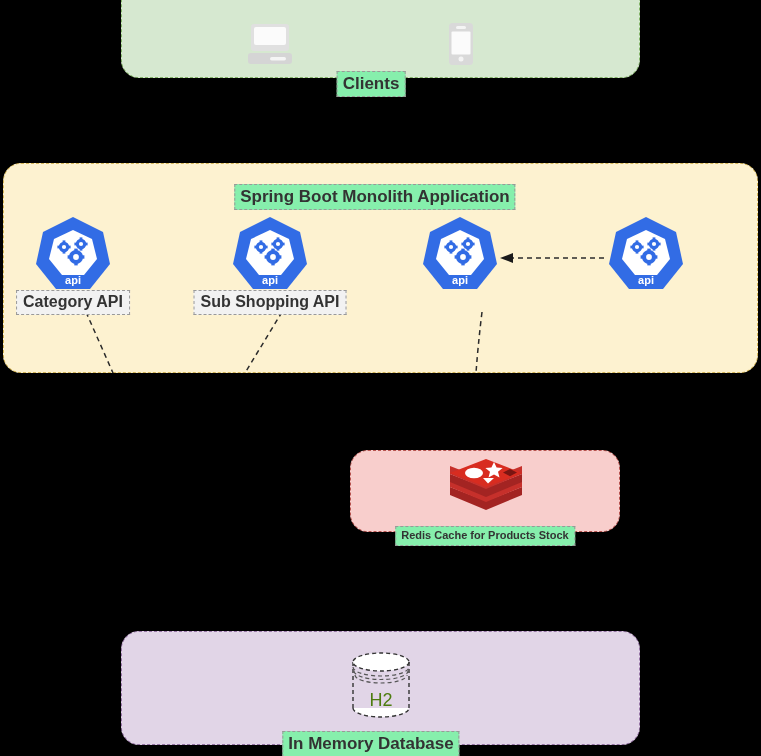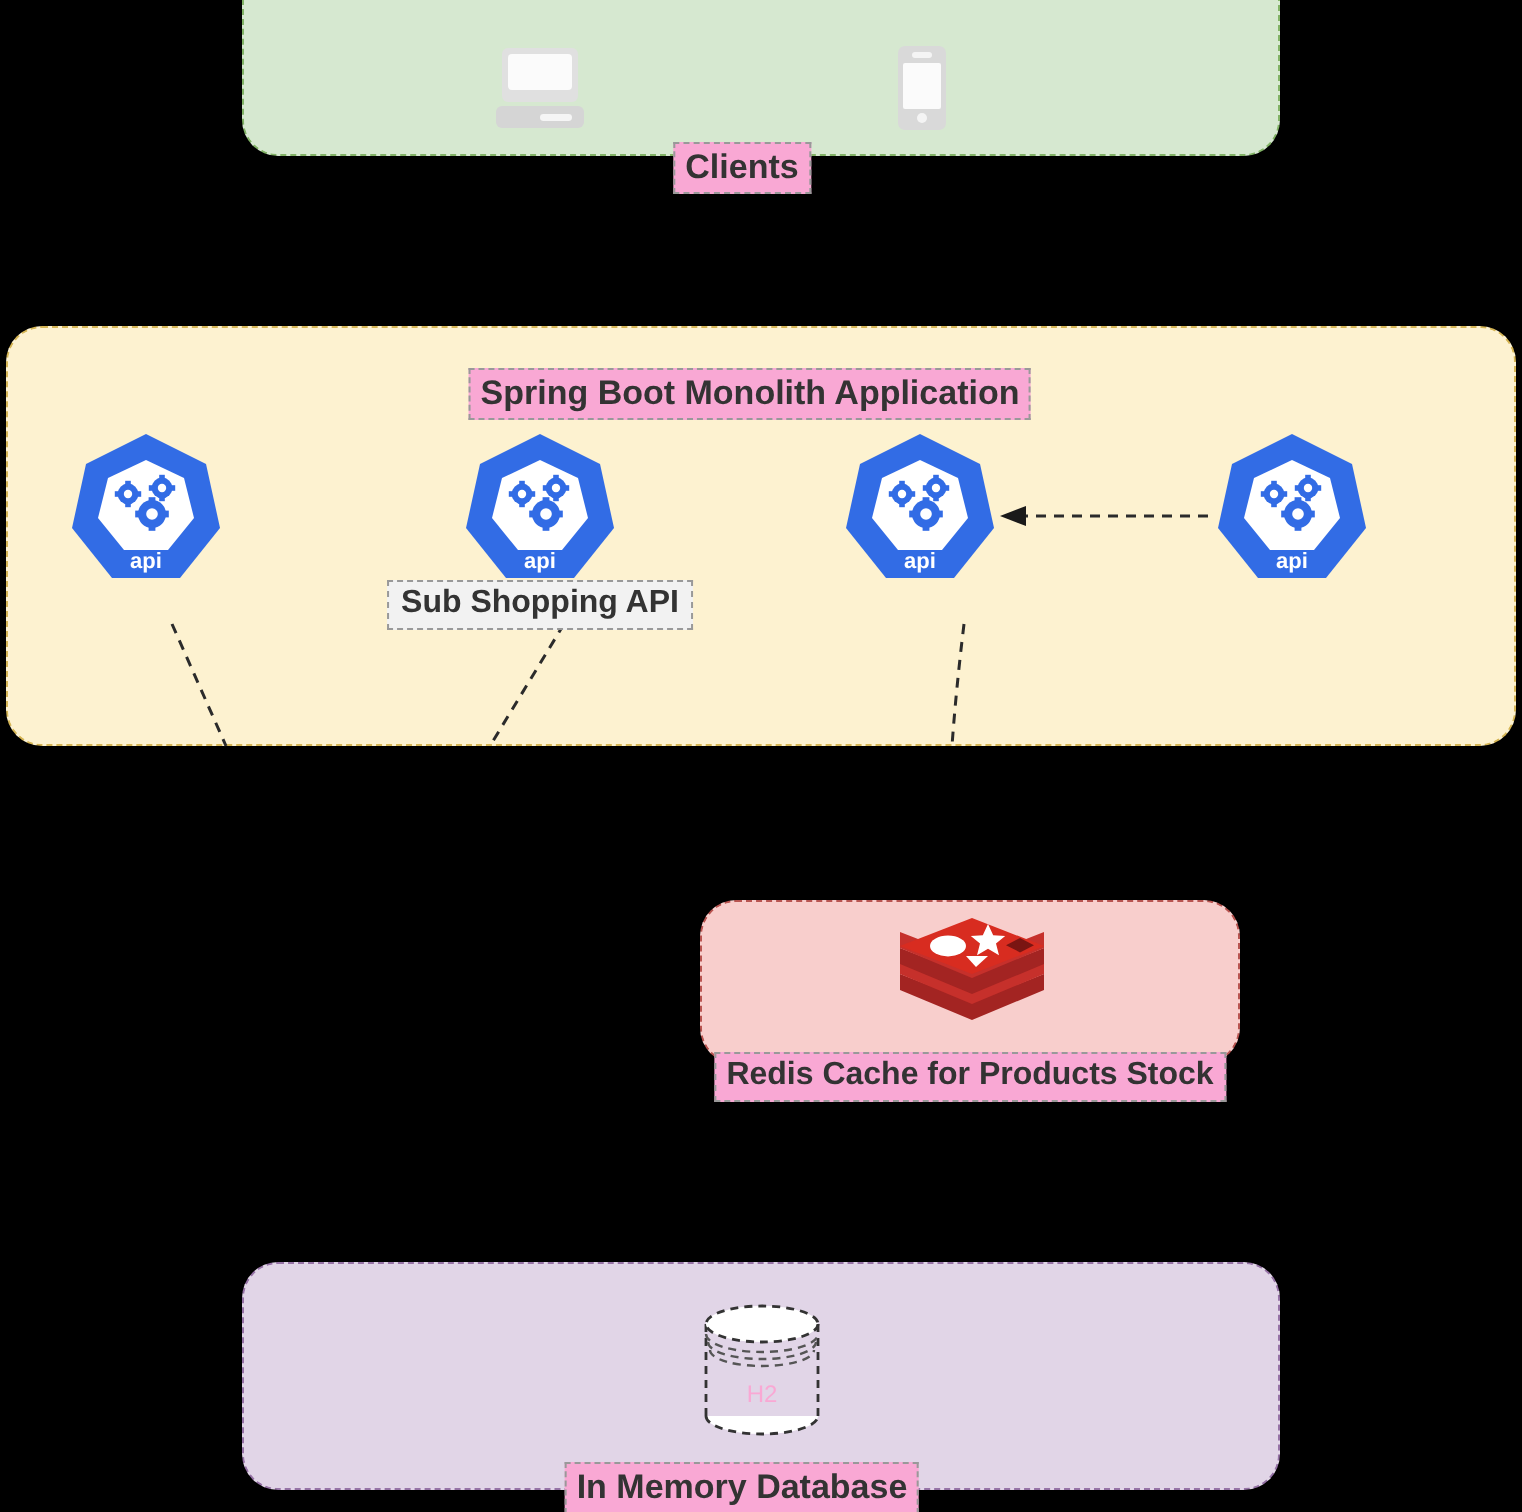"Clients" .zone-label { background: #f9a8d4 -> #86efac }
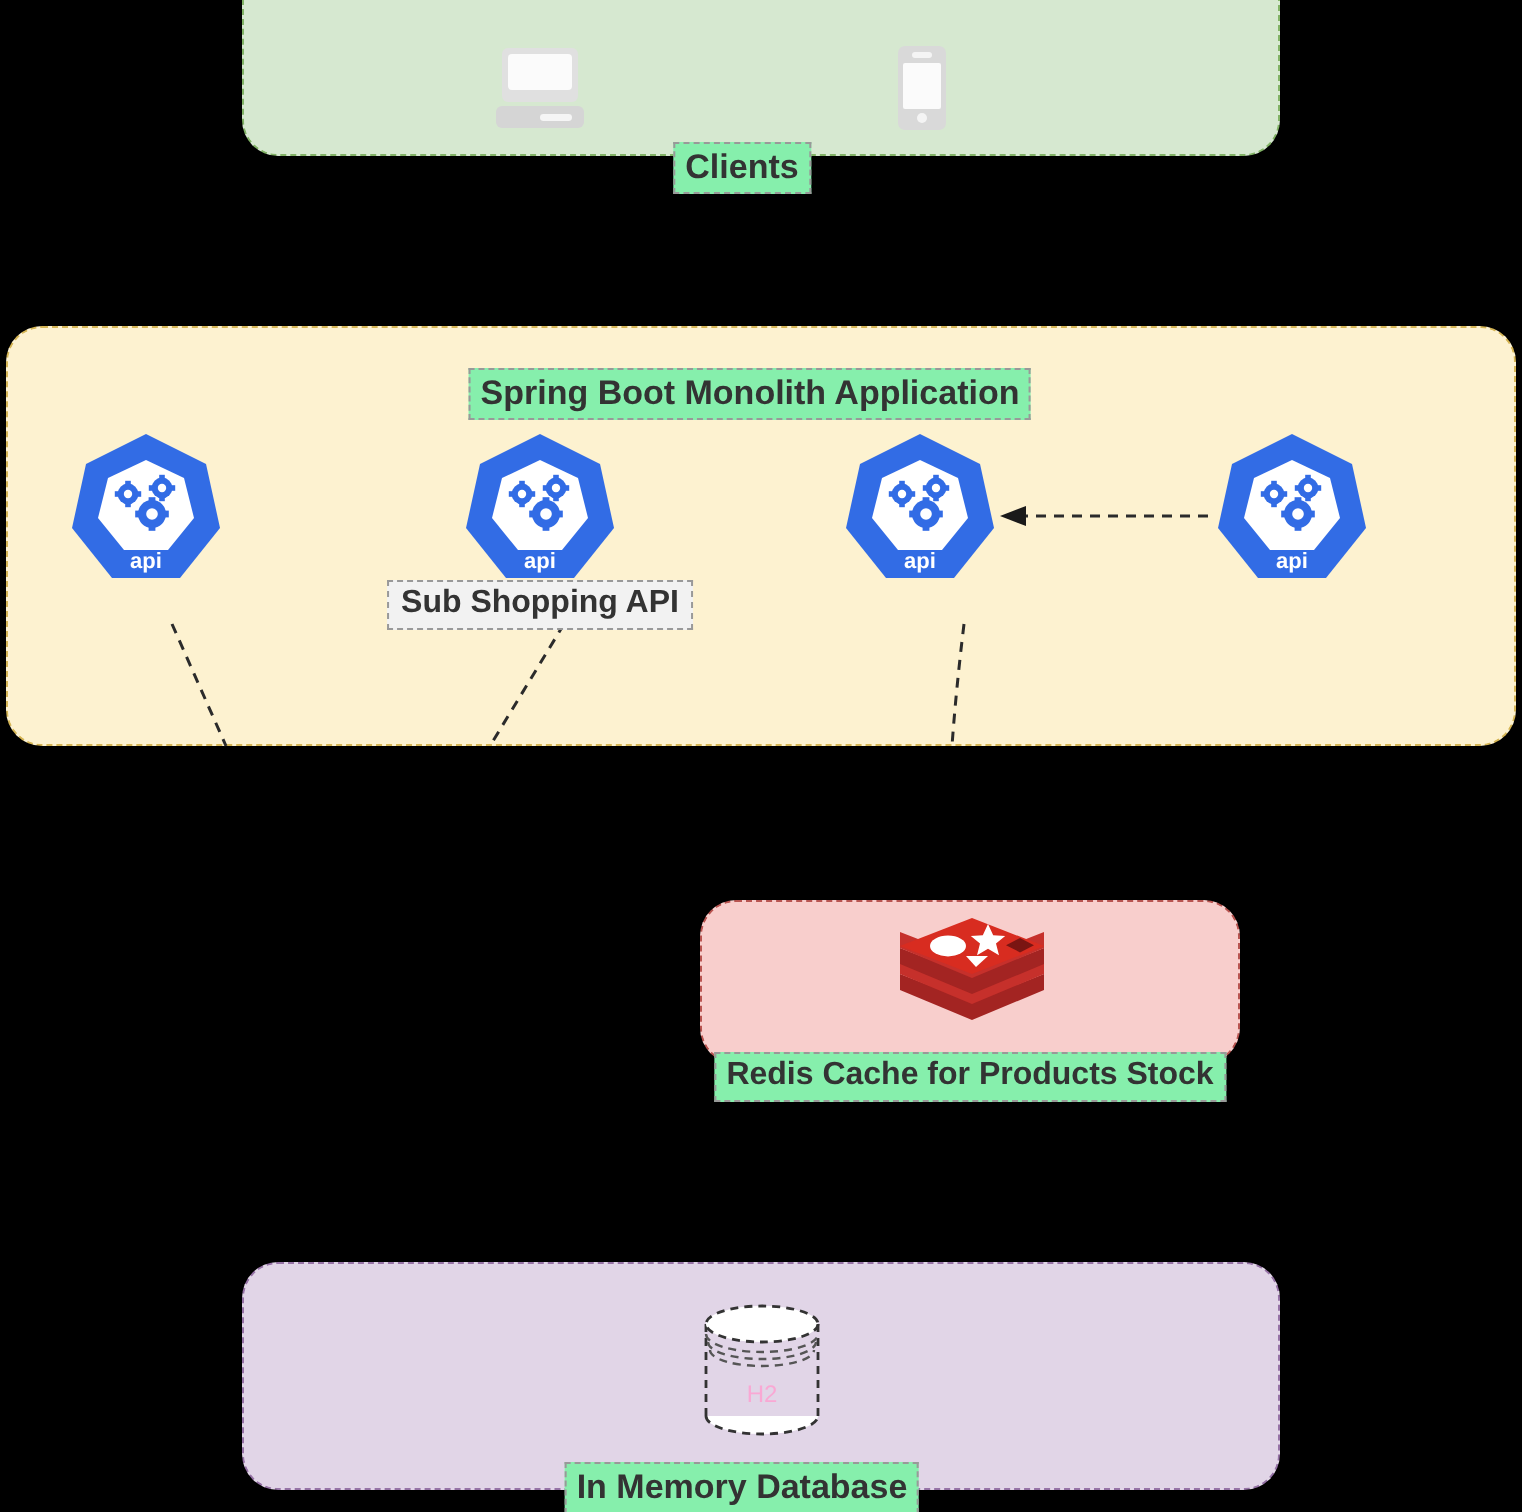"Category API" div.api-label { html: none -> <div>Category API</div> }
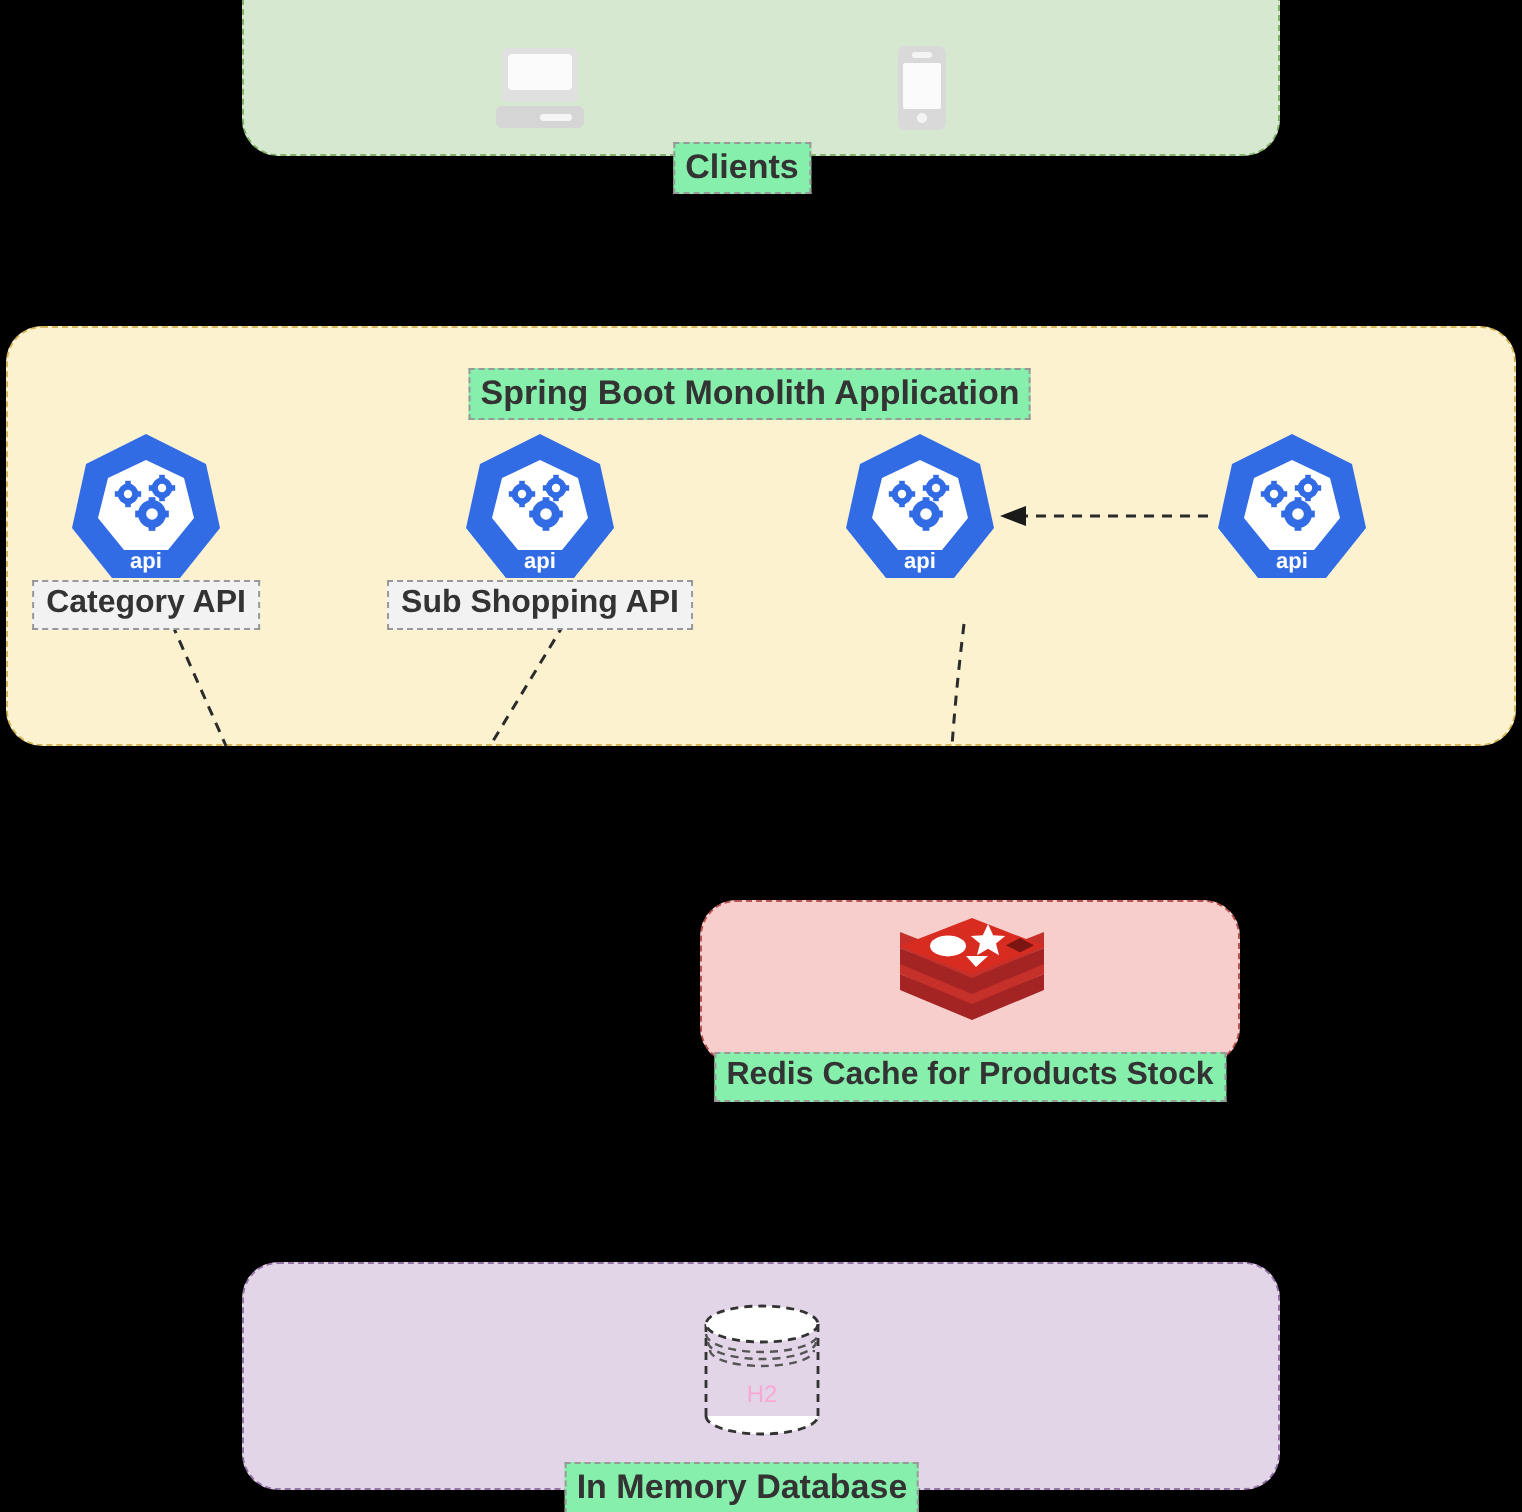"Redis Cache for Products Stock" .label-redis { font-size: 16px -> 11px }
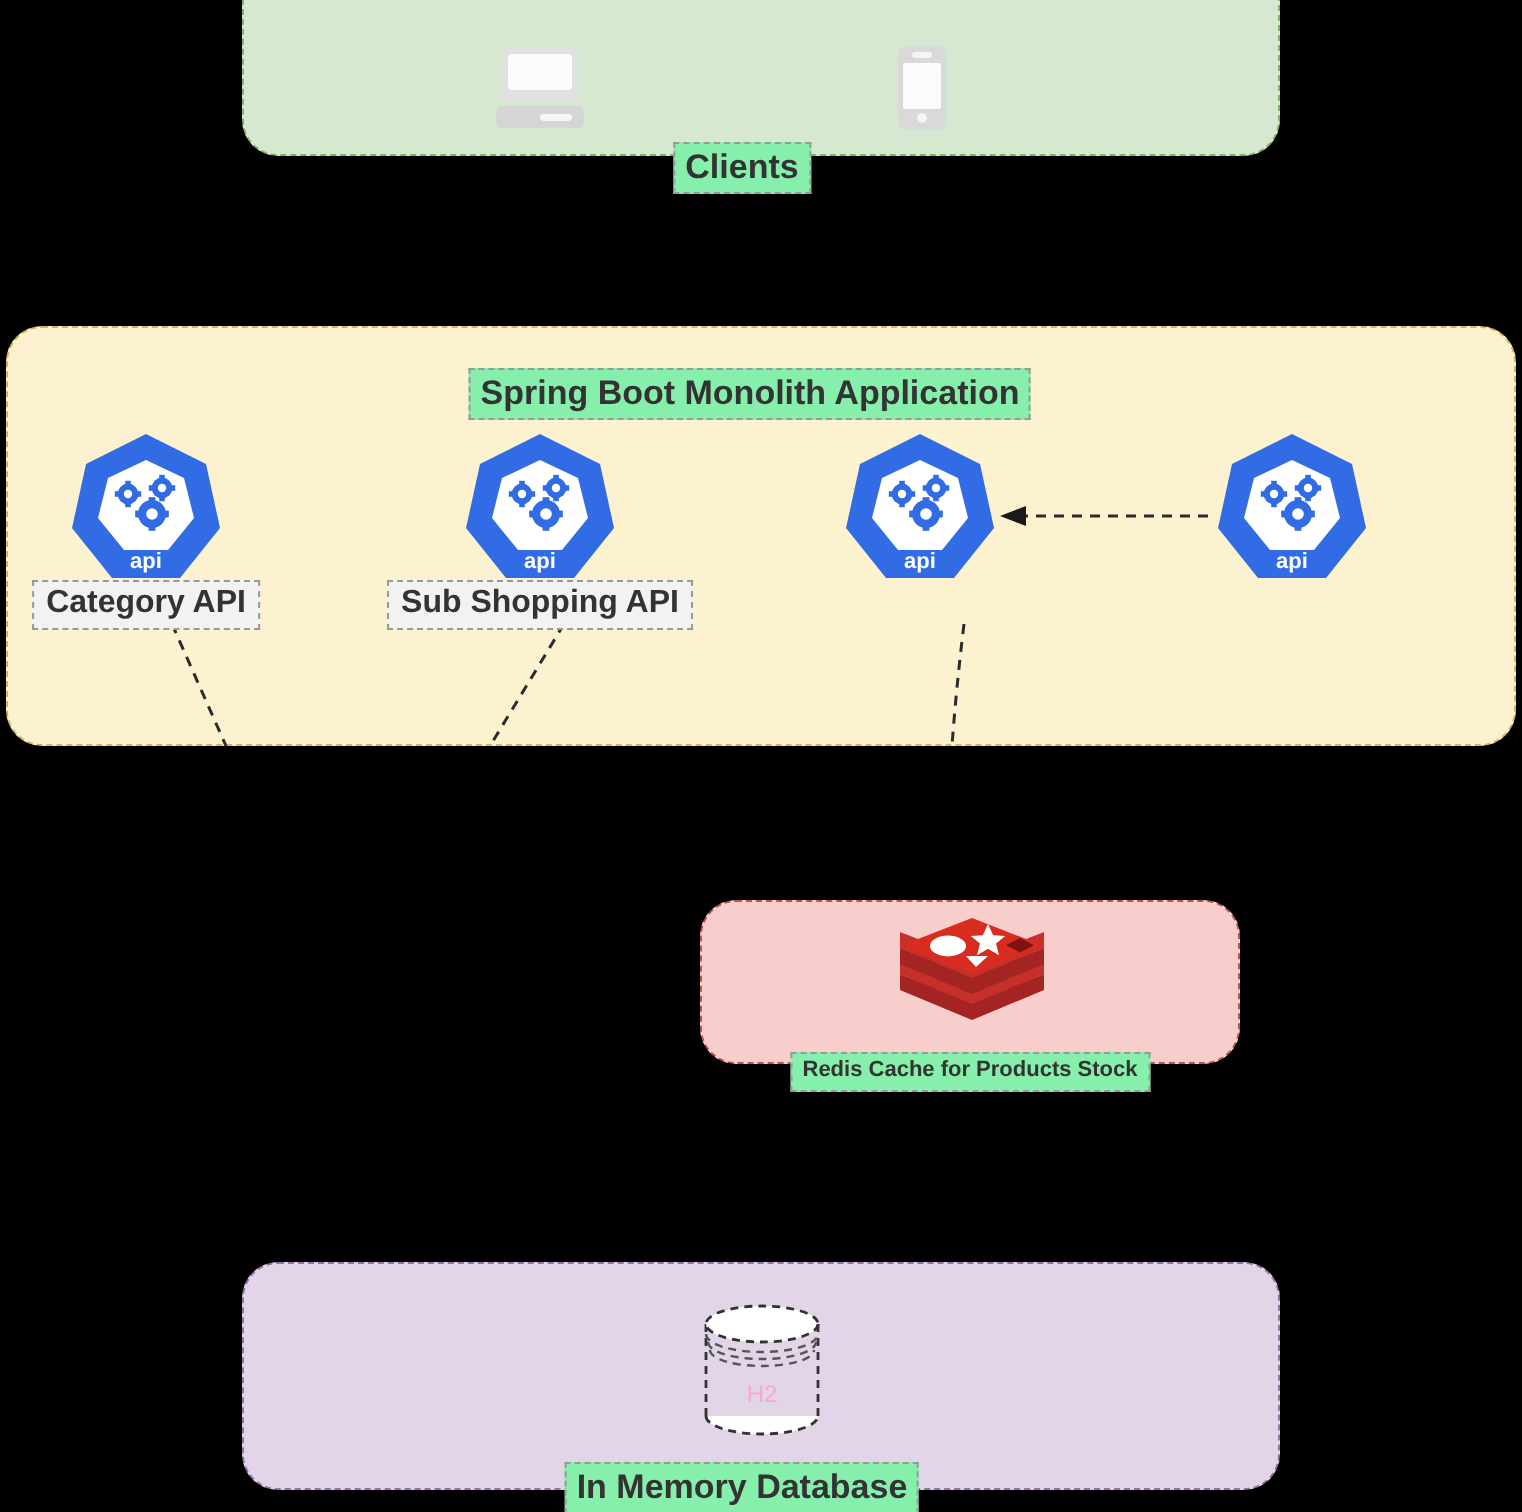"H2" .db-icon-text { color: #f9a8d4 -> #4d7c0f; font-size: 12px -> 18px }
